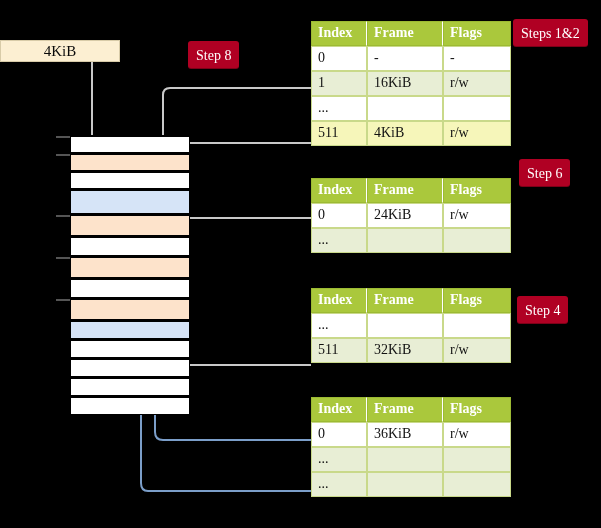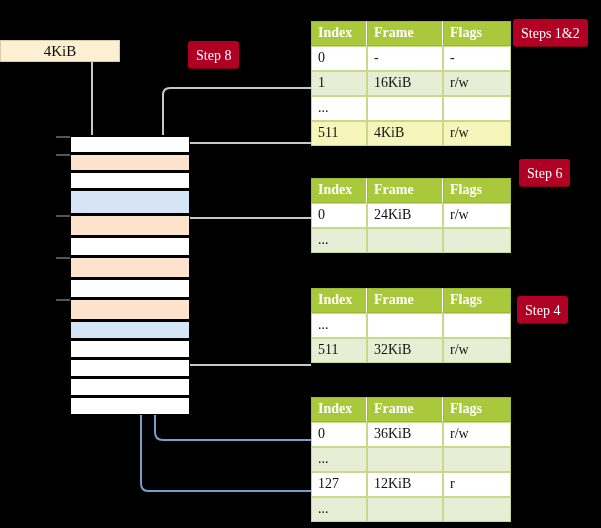"127" tr.odd { html: <tr> <td>127</td> <td>12KiB</td> <td>r</td> </tr> -> none }
